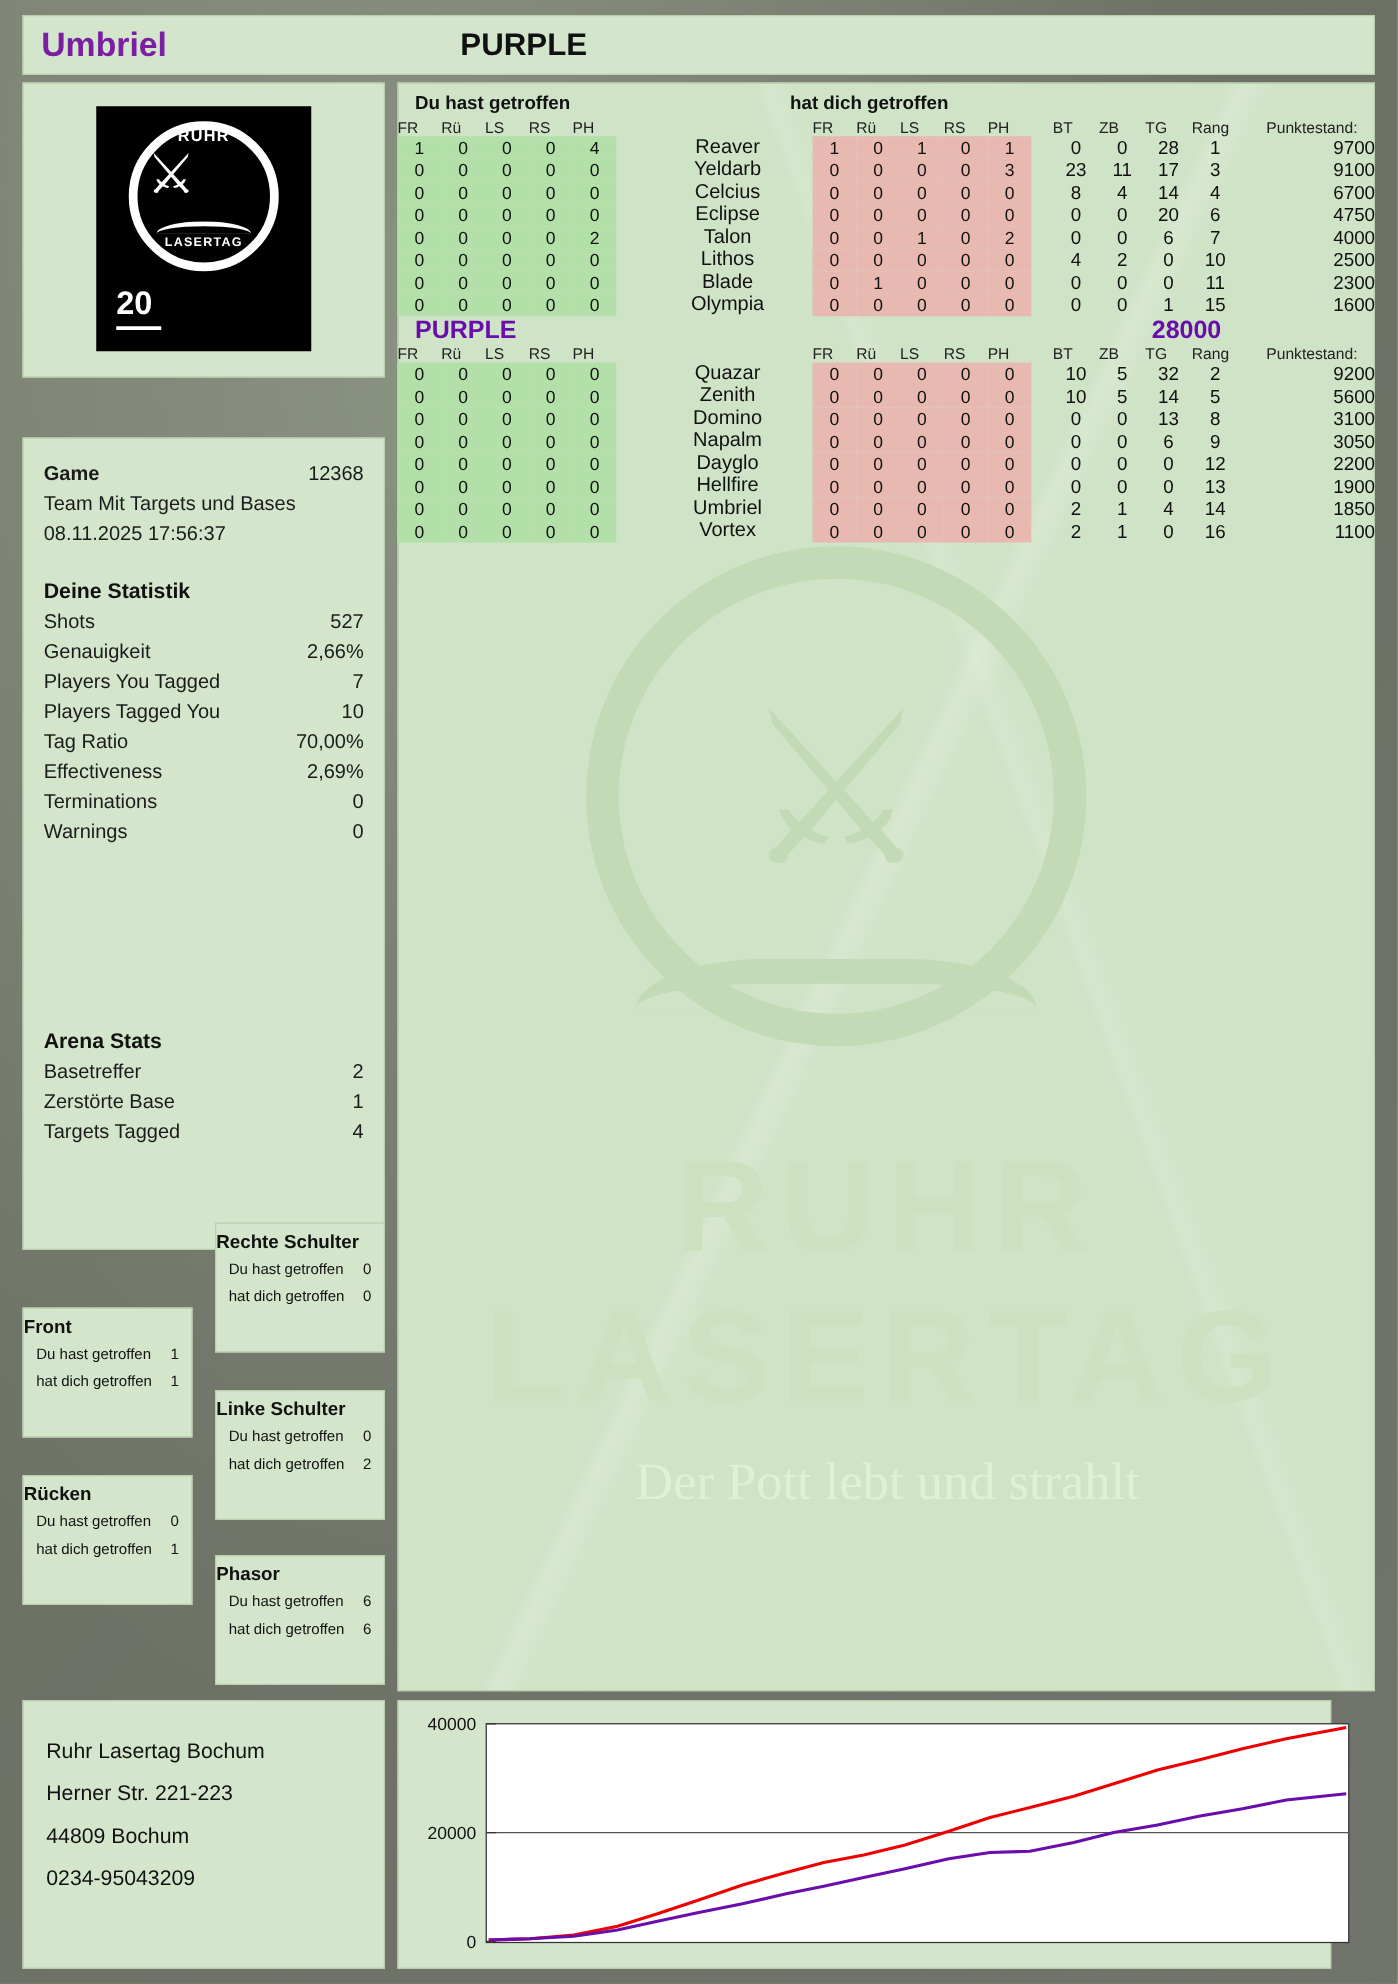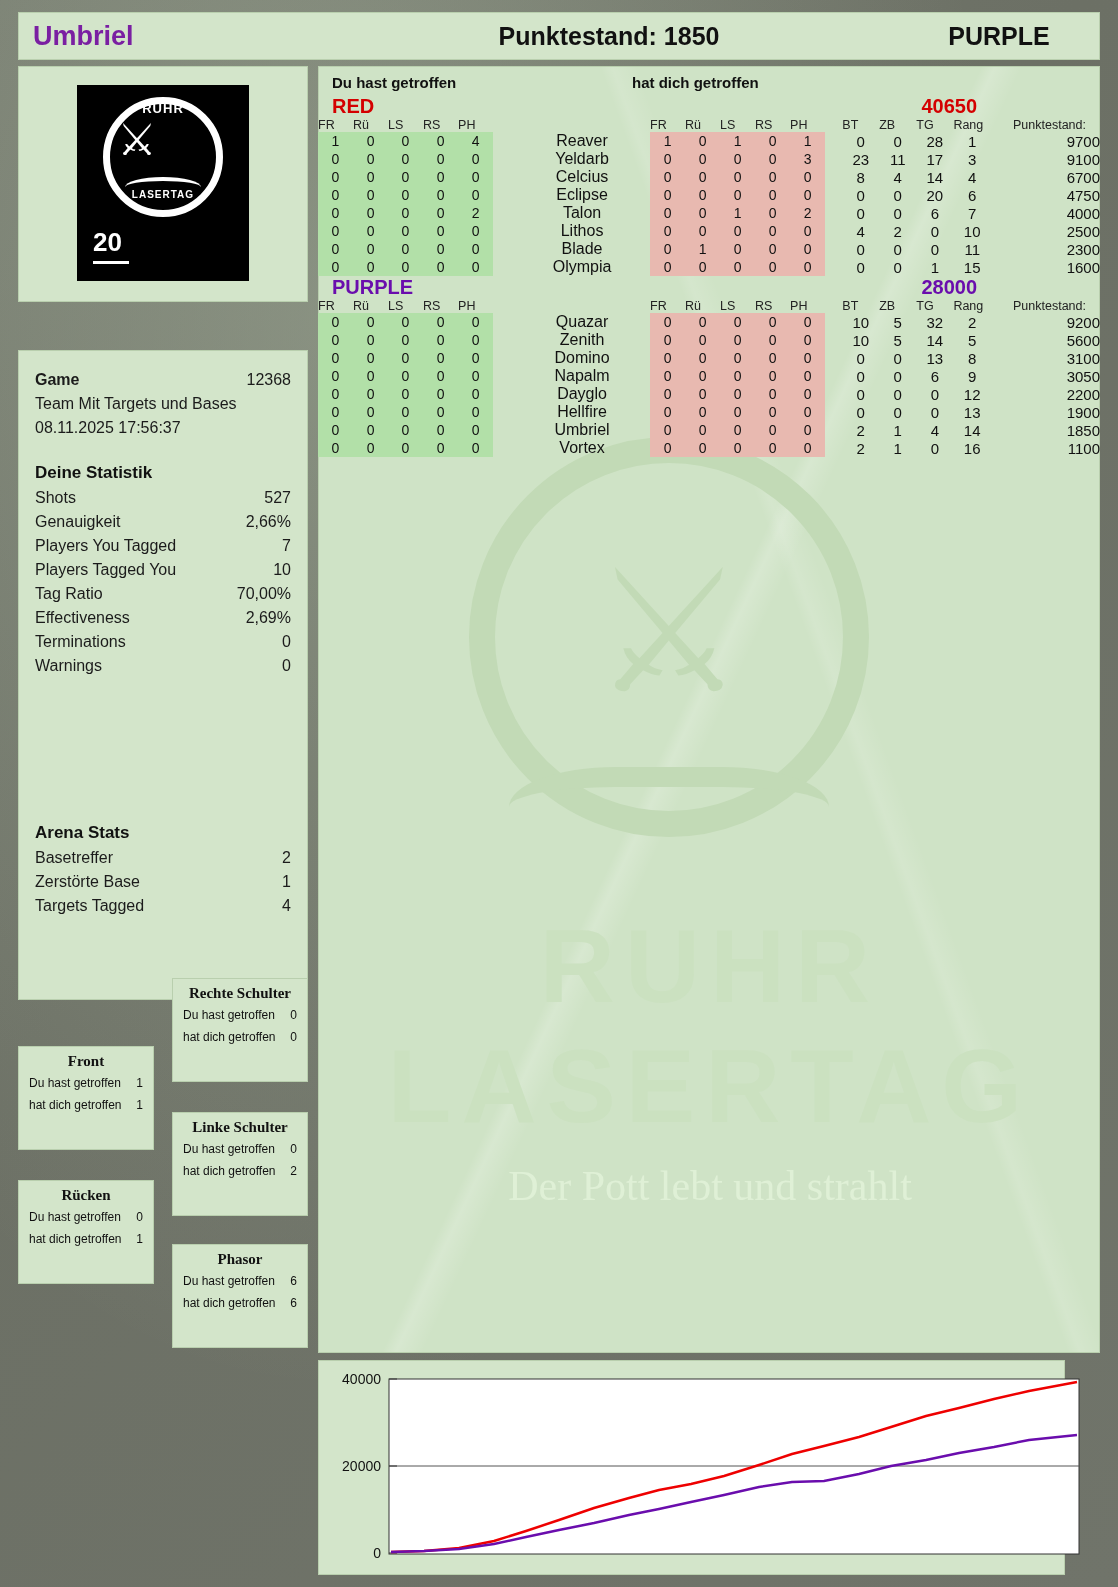"Punktestand: 1850" div.hdr-score { html: <div>Punktestand: 1850</div> -> none }
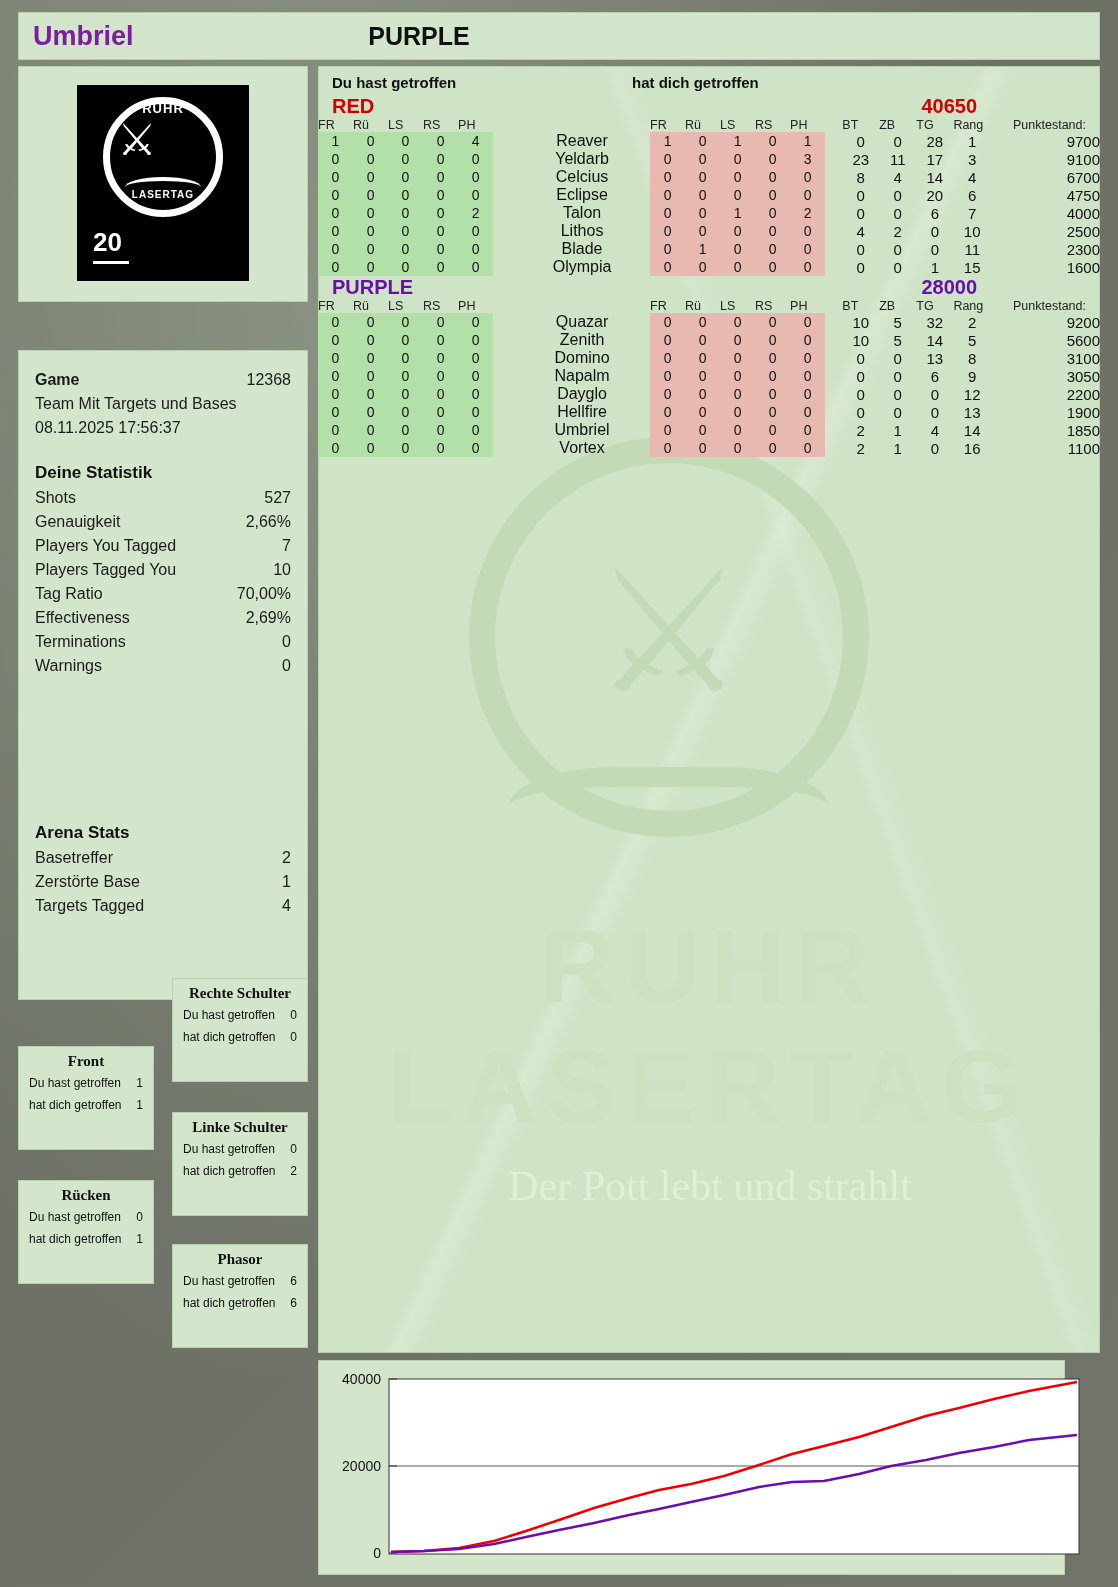"RED" tr.teamrow { html: <tr> <td>RED</td> <td></td> <td>40650</td> </tr> -> none }
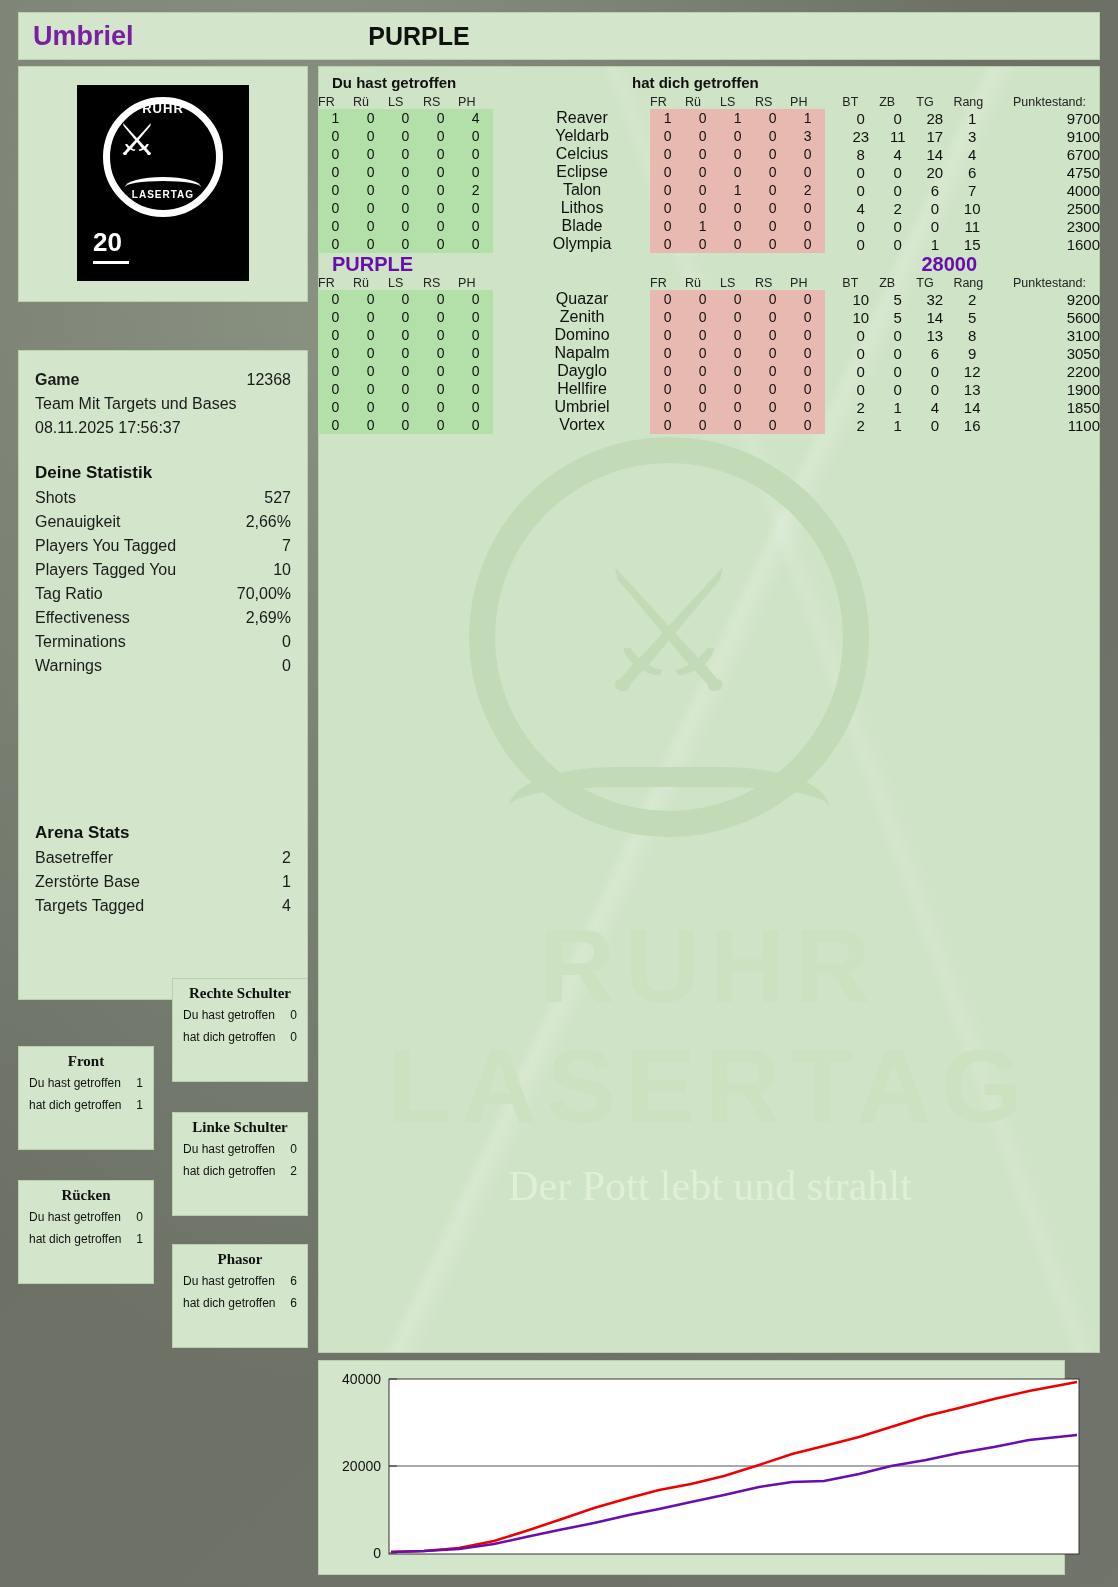"Rechte Schulter" .bp h4 { font-family: Liberation Serif, serif -> none; text-align: center -> none }
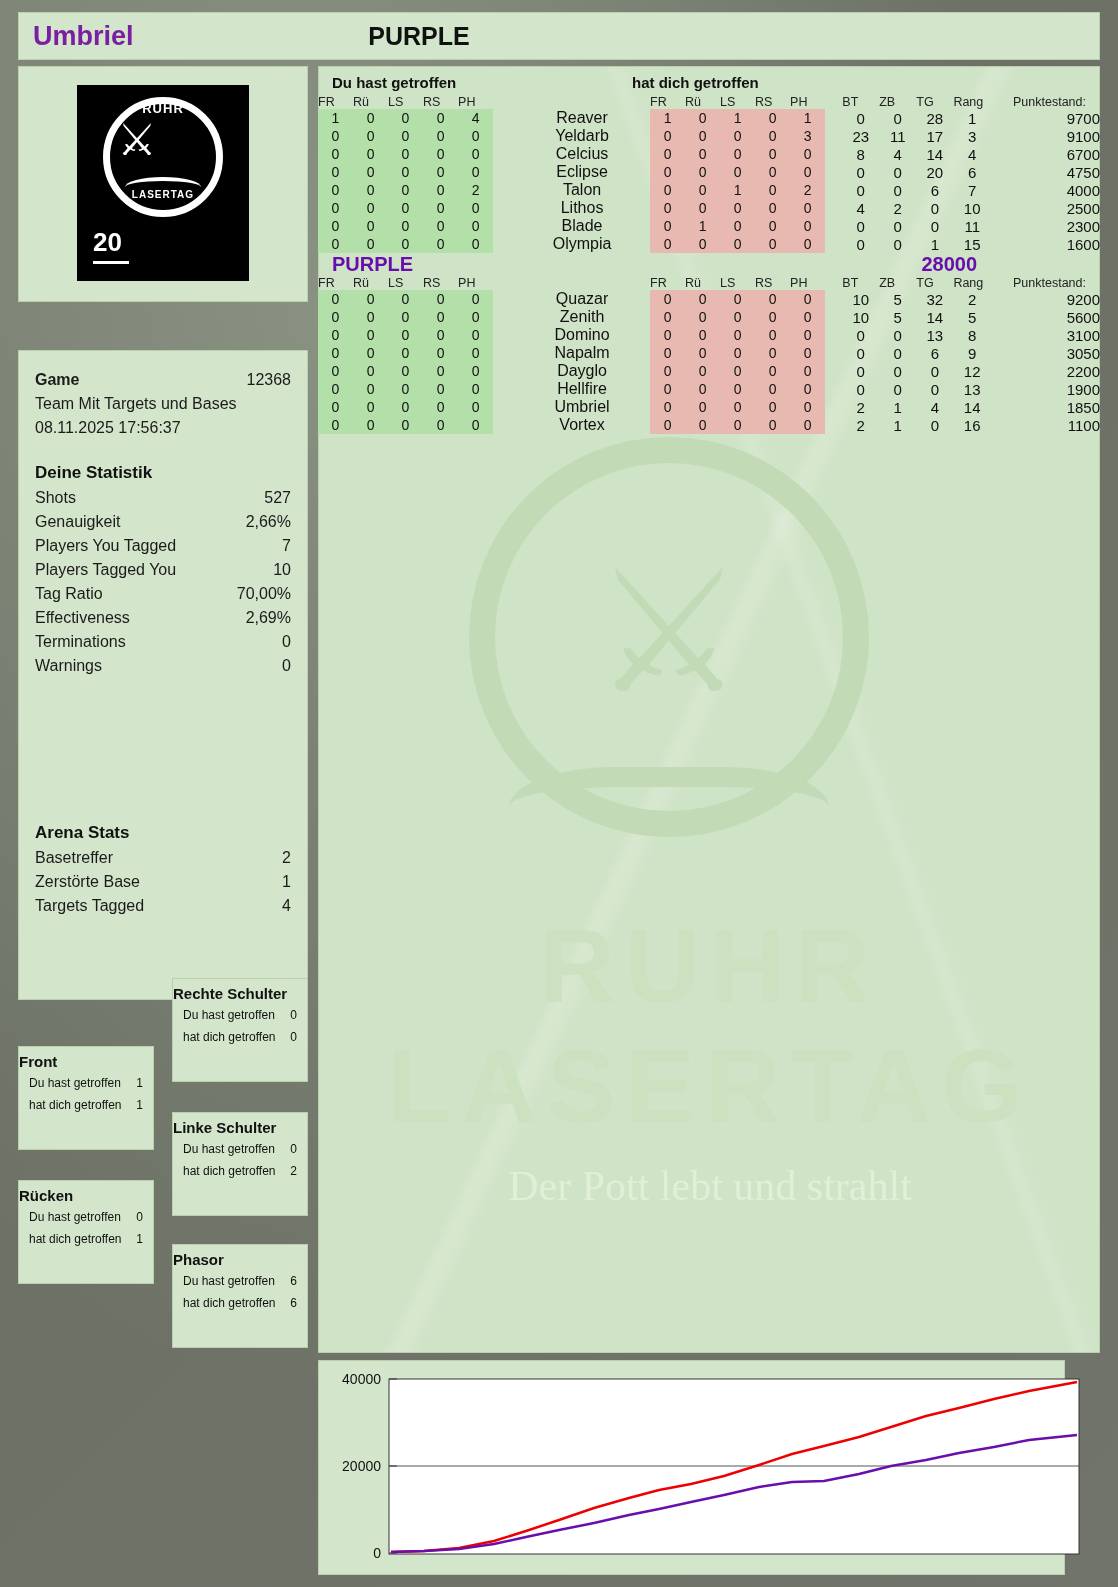"Ruhr Lasertag Bochum" div.panel { html: none -> <div> <div>Ruhr Lasertag Bochum</div> <div>Herner Str. 221-223</div> <div>44809 Bochum</div> <div>0234-95043209</div> </div> }
